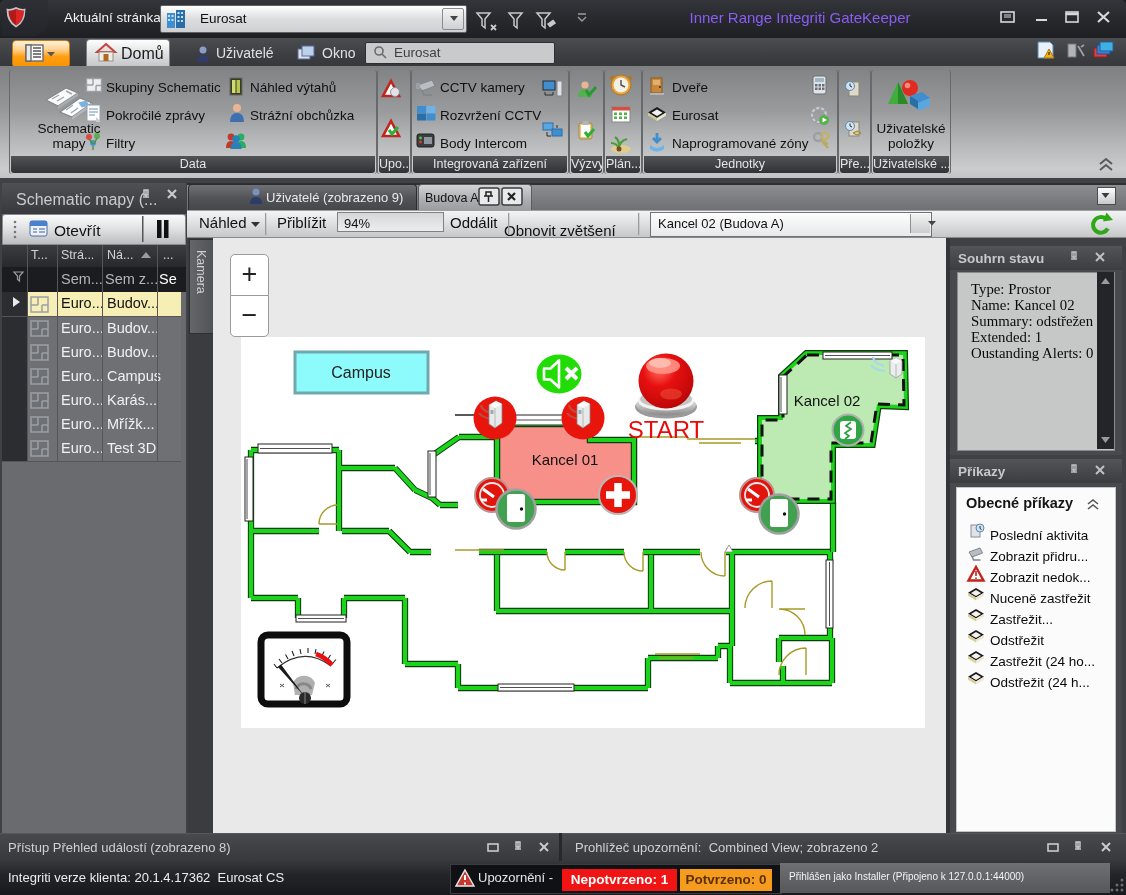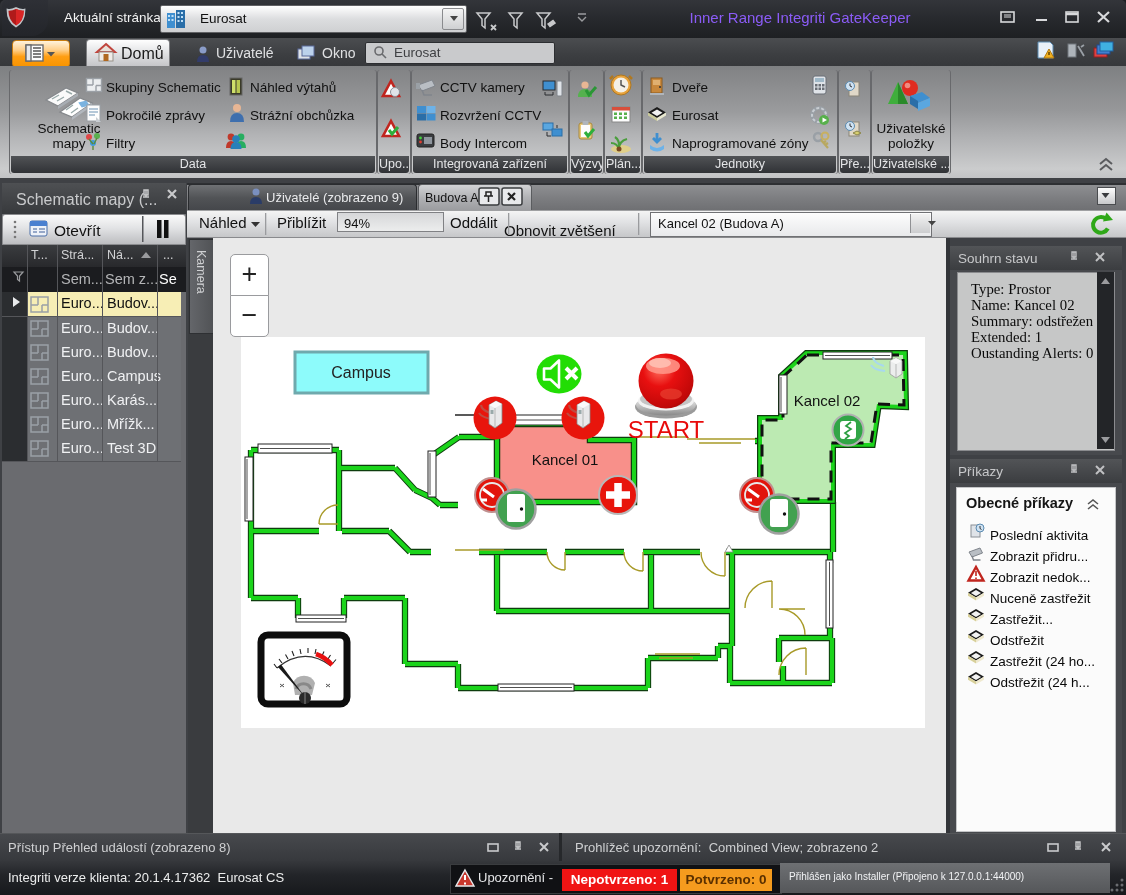"Souhrn stavu" .rptitle { font-weight: none -> bold }
